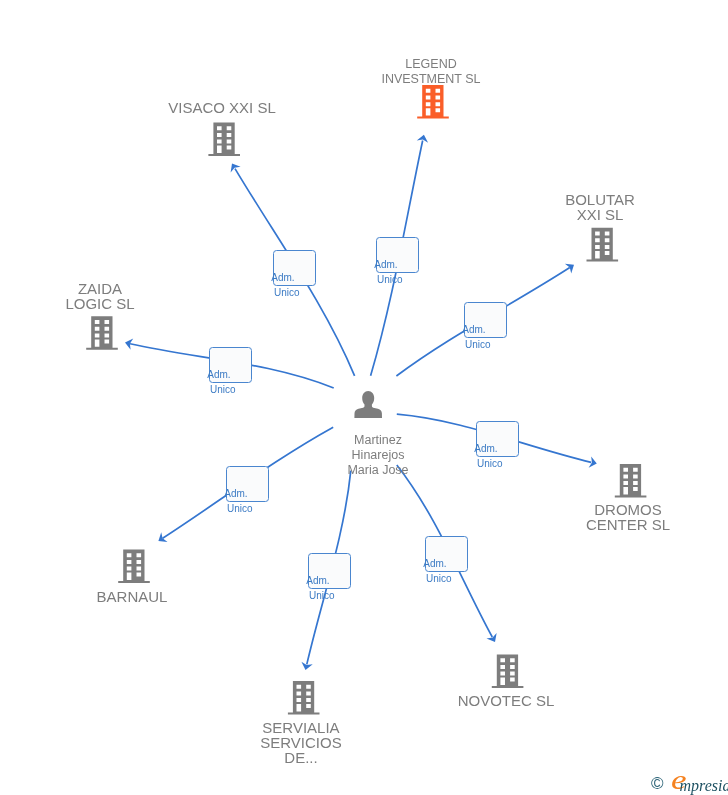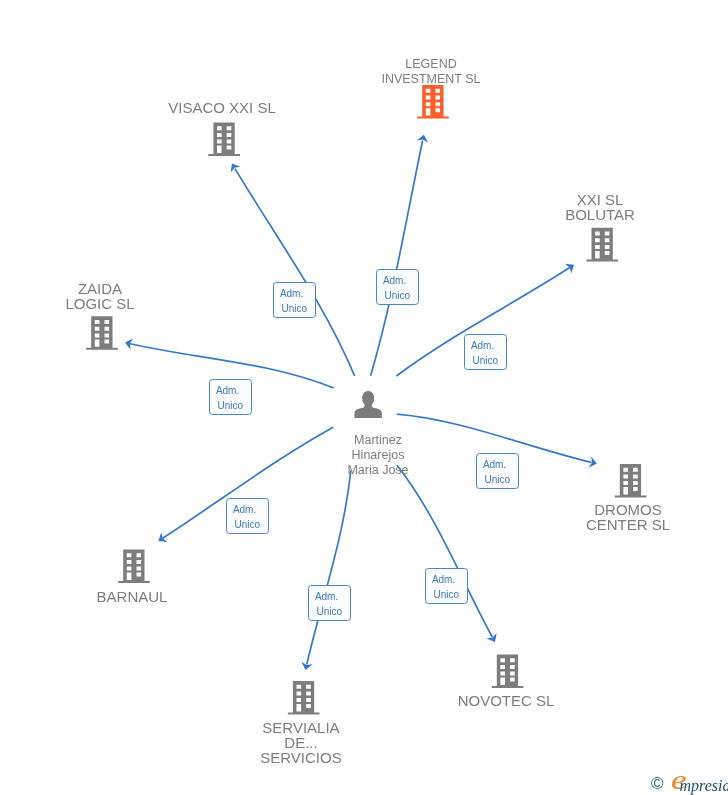"XXI SL" span { order: before "BOLUTAR" -> after "BOLUTAR" }
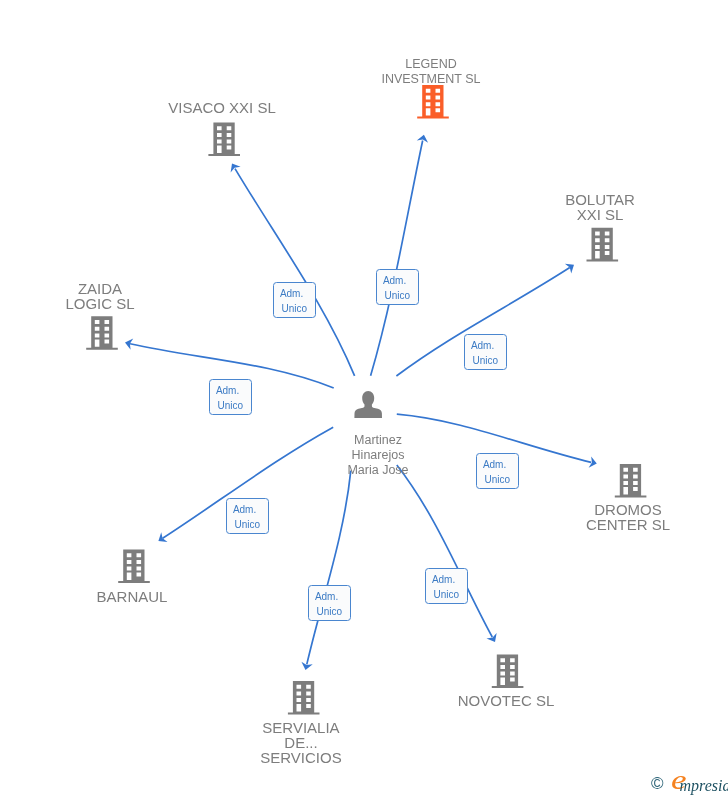"Adm." .elabel { margin-top: 32px -> none; padding-top: 3px -> 19px; text-align: center -> left }
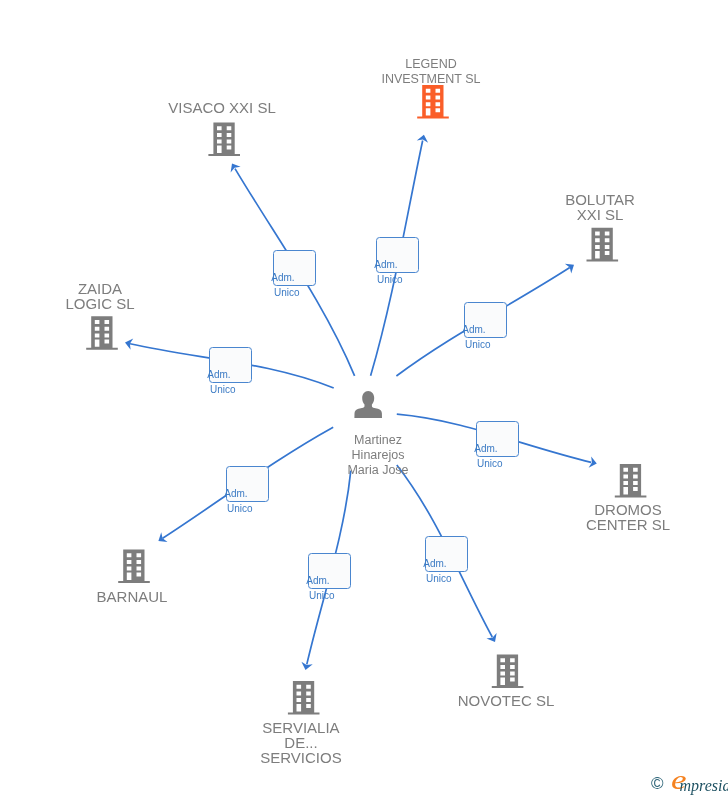"DE..." span { order: before "SERVICIOS" -> after "SERVICIOS" }
